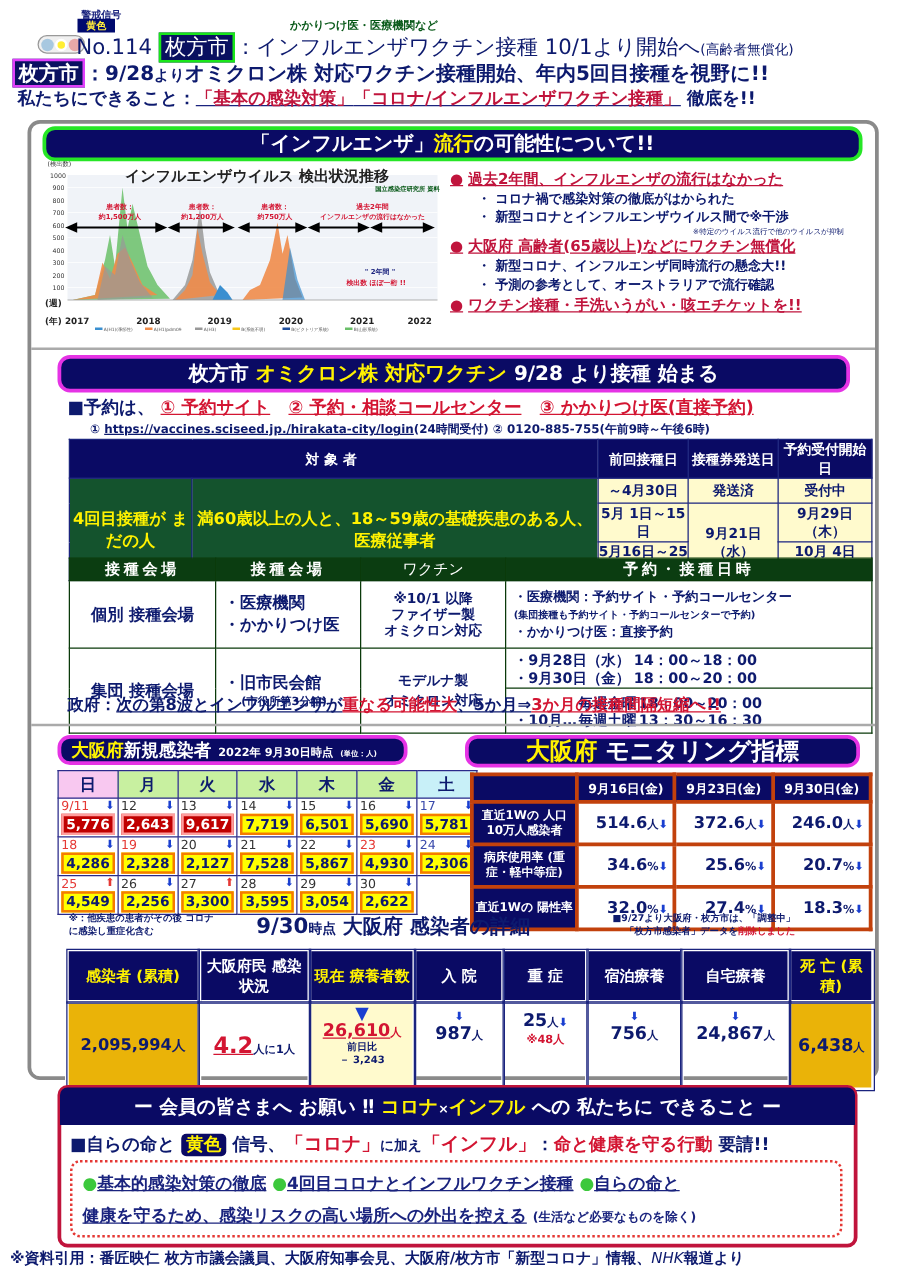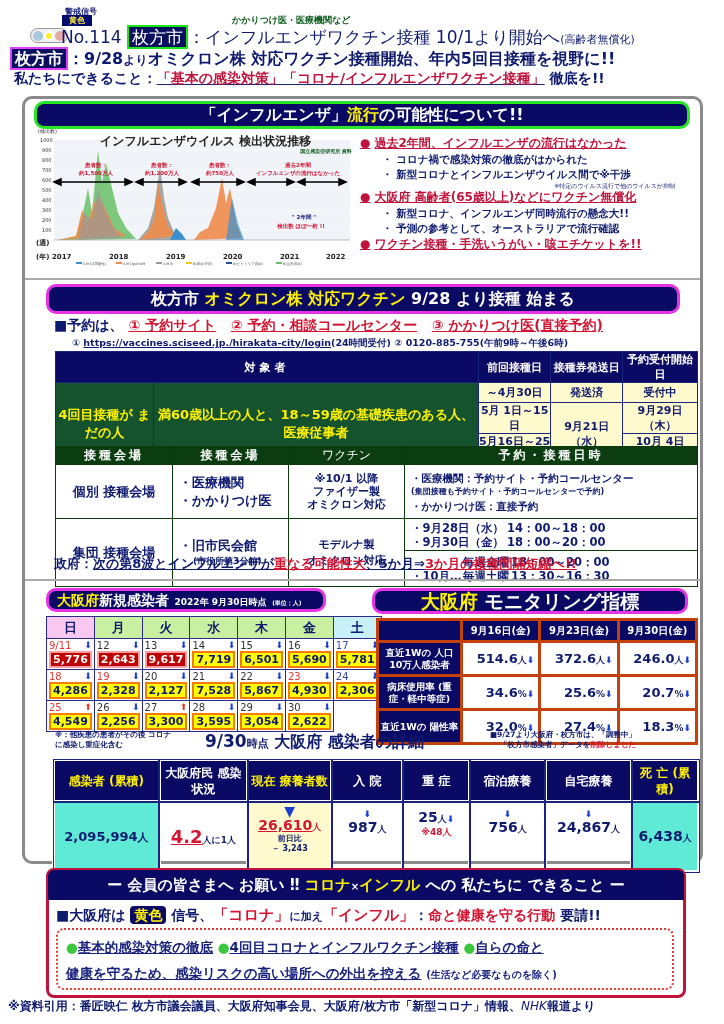"2,095,994人" .gry { background: #5eead4 -> #eab308 }
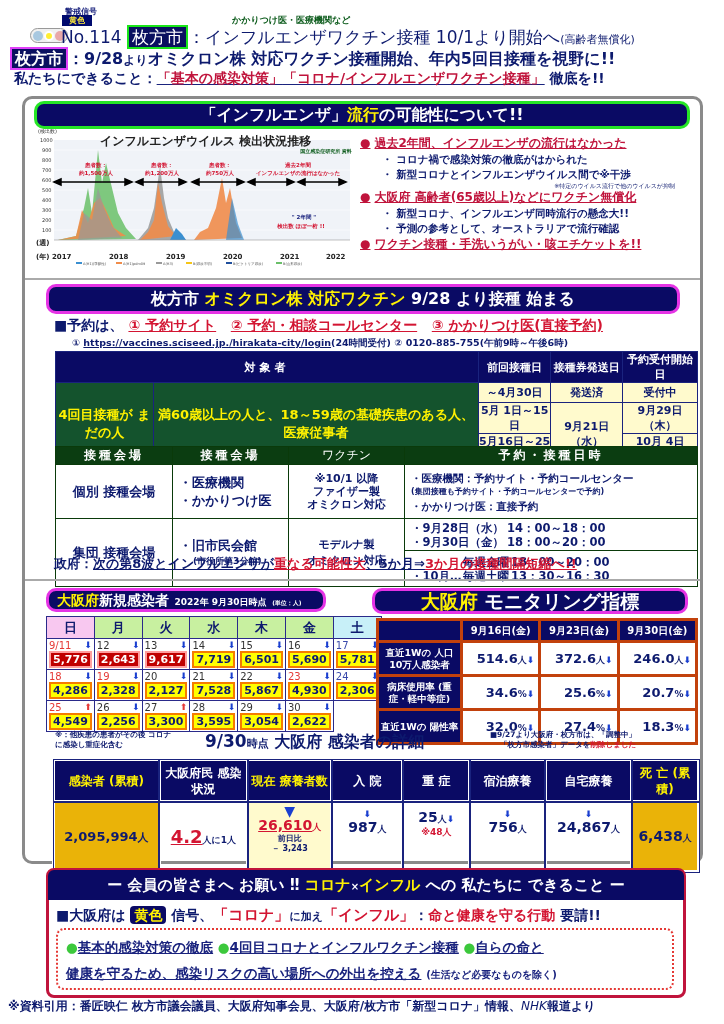"■大阪府は" span { text: 大阪府は -> 自らの命と }
